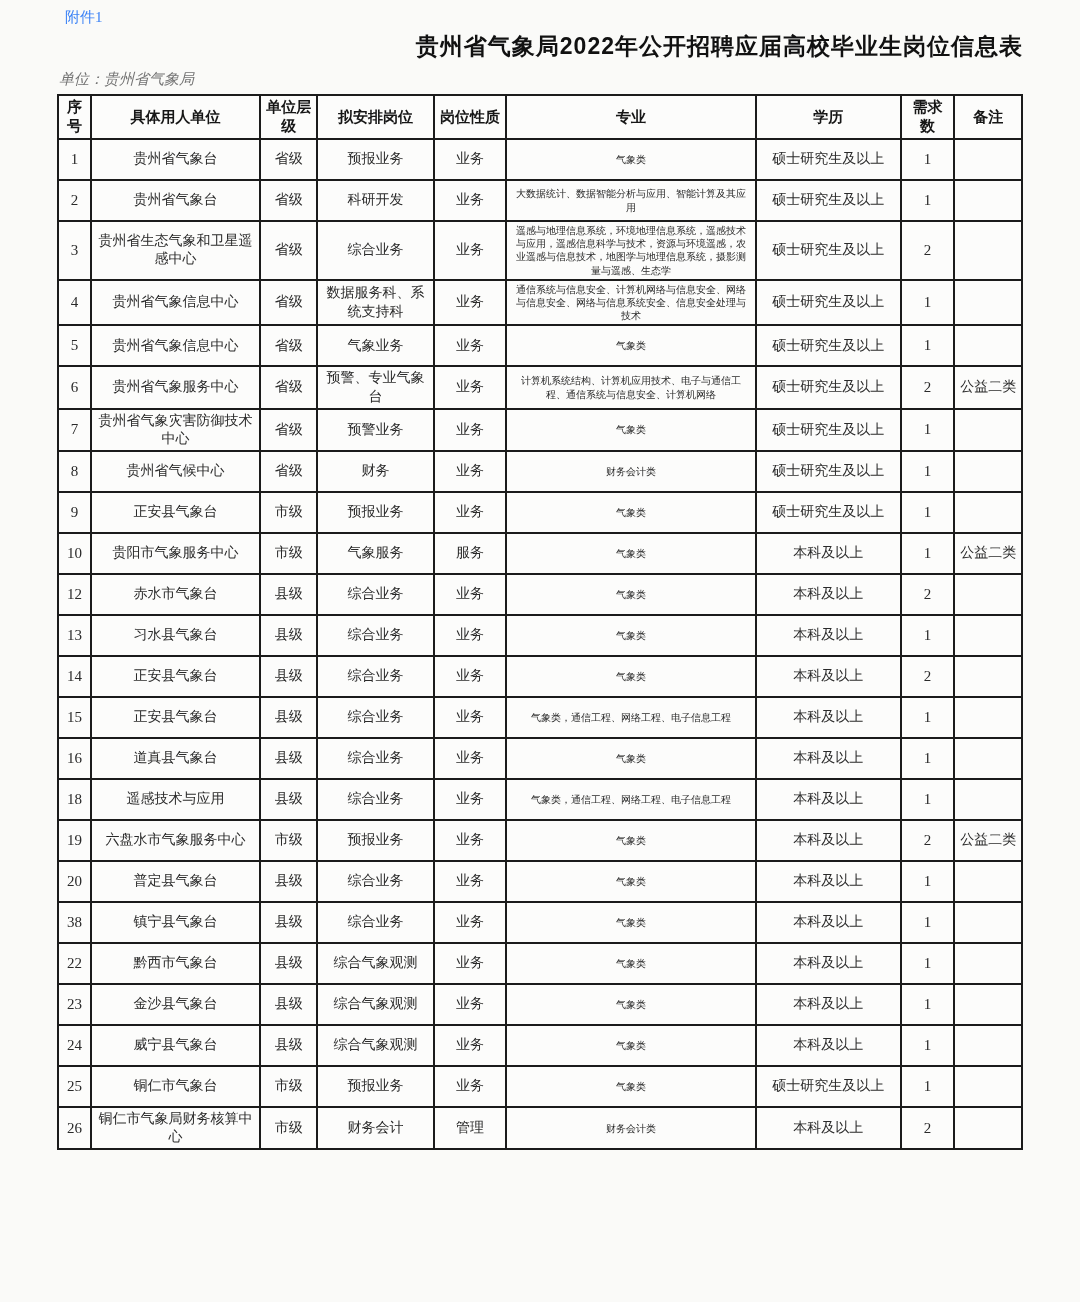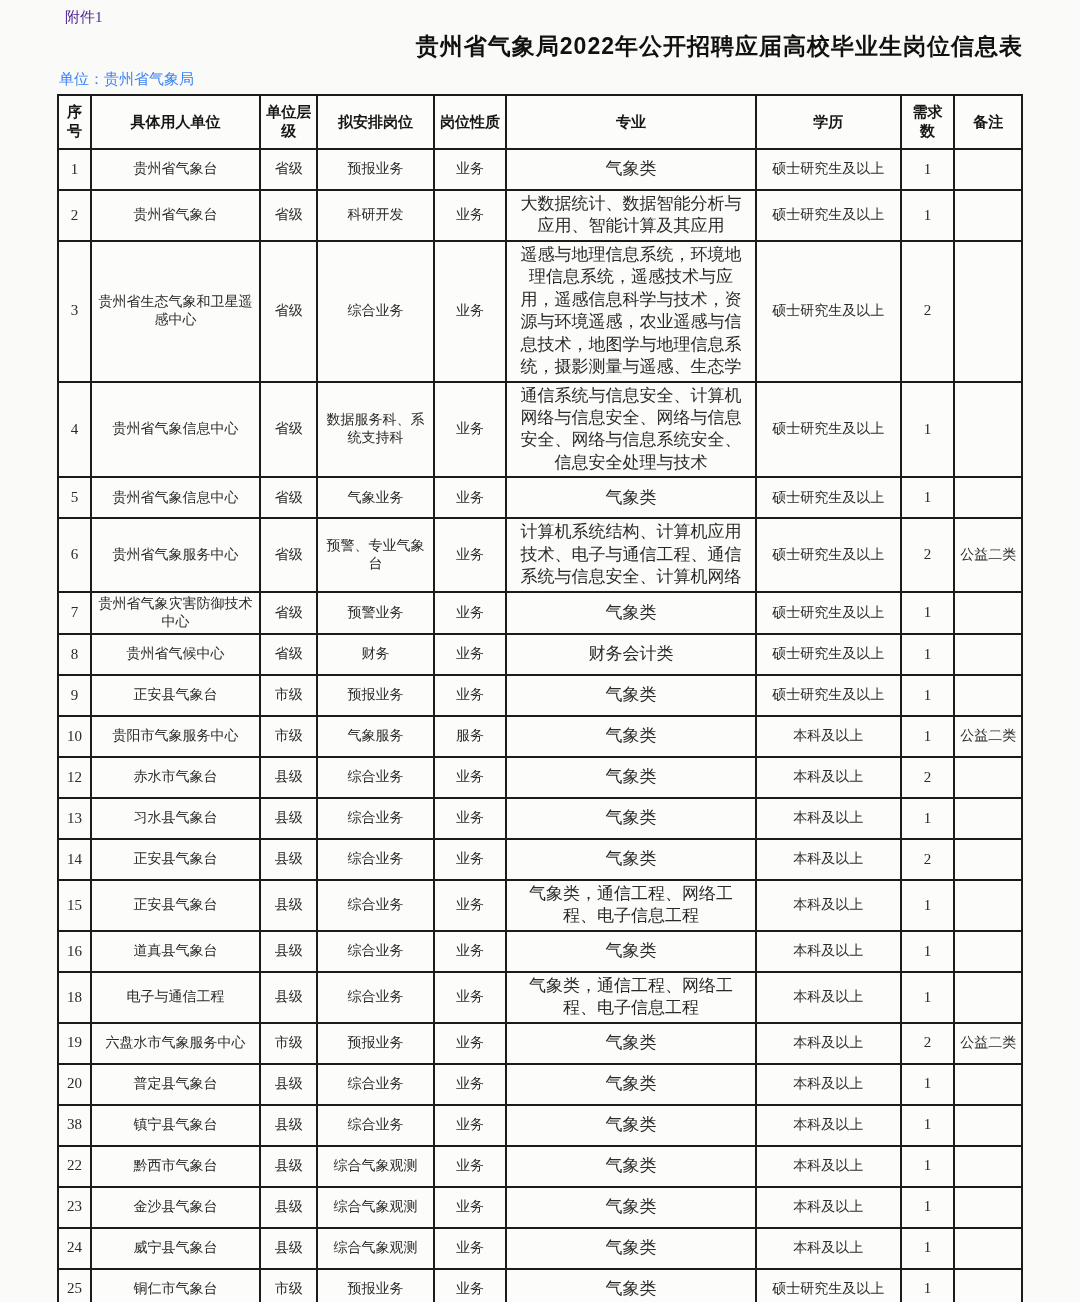"附件1" .attachment { color: #4c1d95 -> #3b82f6 }
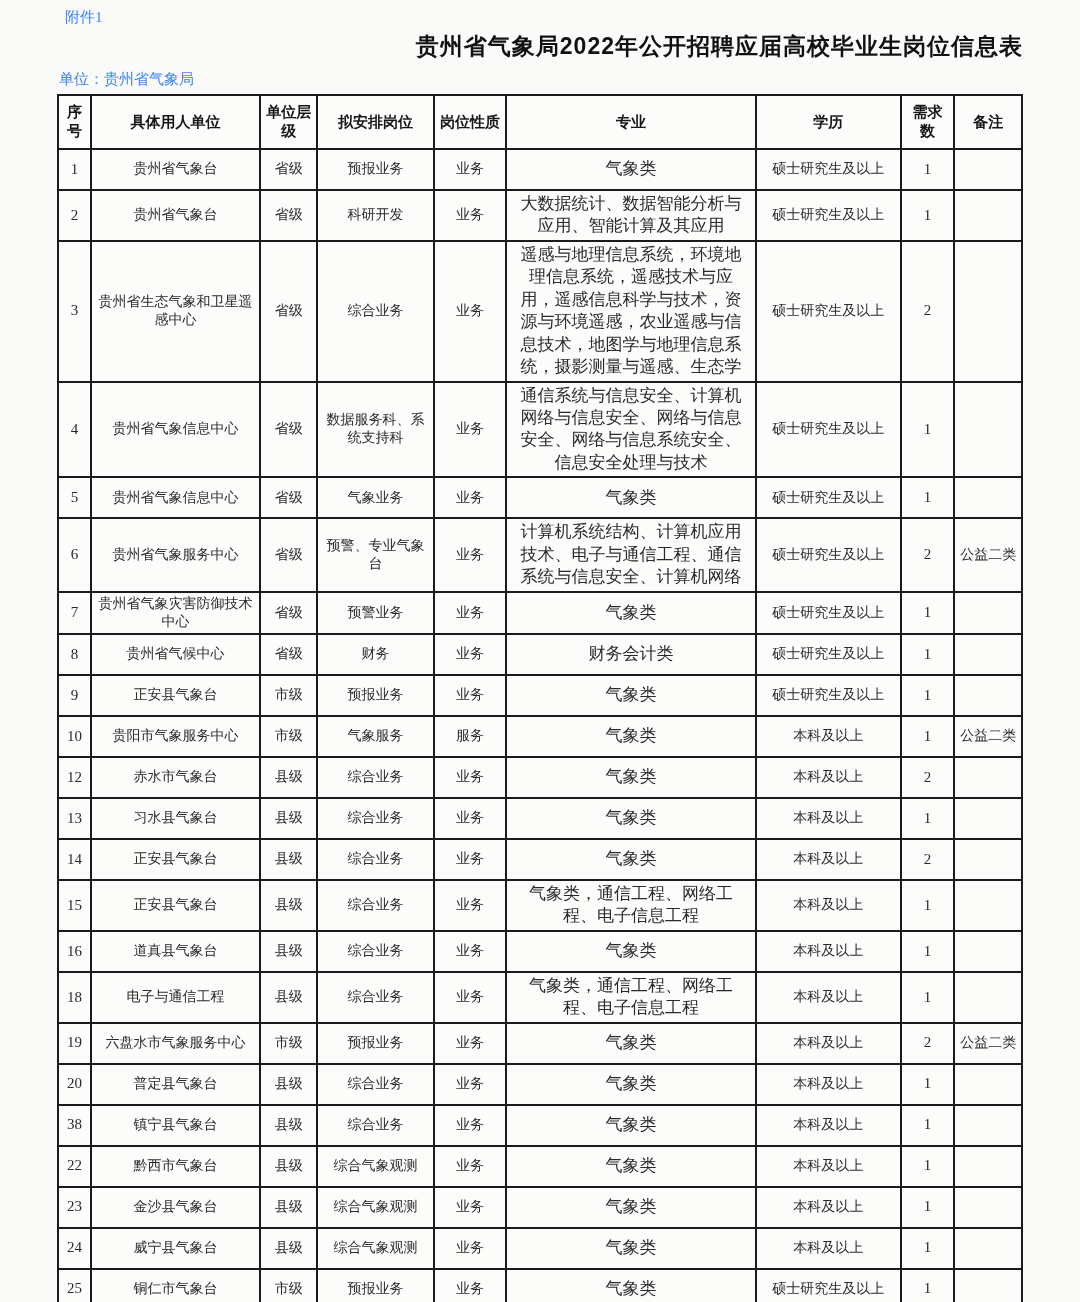"单位：贵州省气象局" .unit-line { color: #3b82f6 -> #737373; font-style: none -> italic }
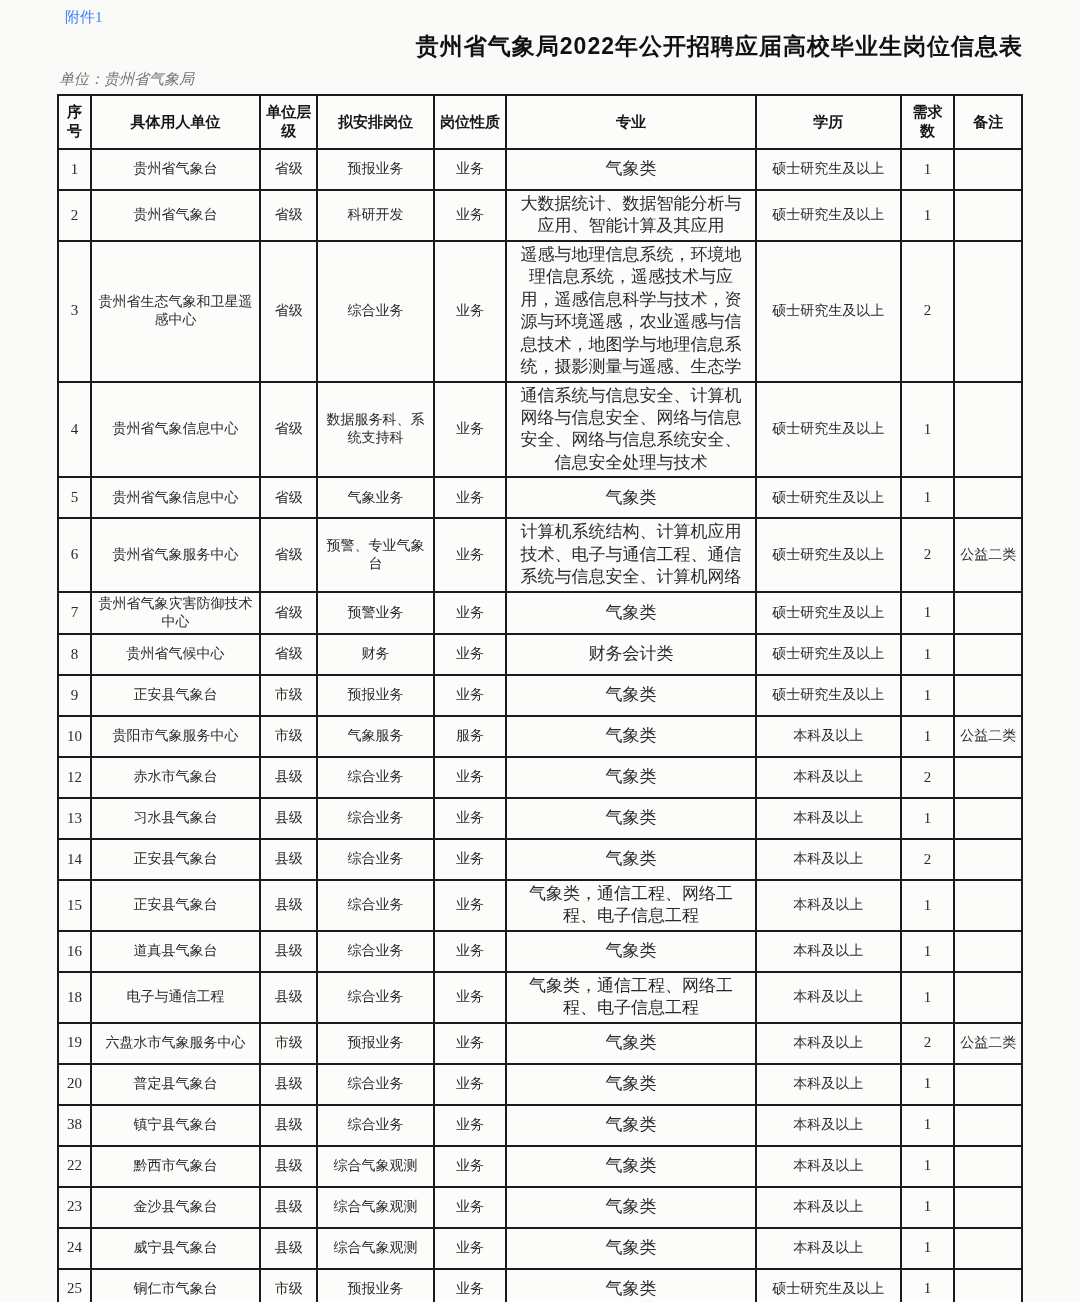"序号" table.jobs thead tr { height: 54px -> 44px }
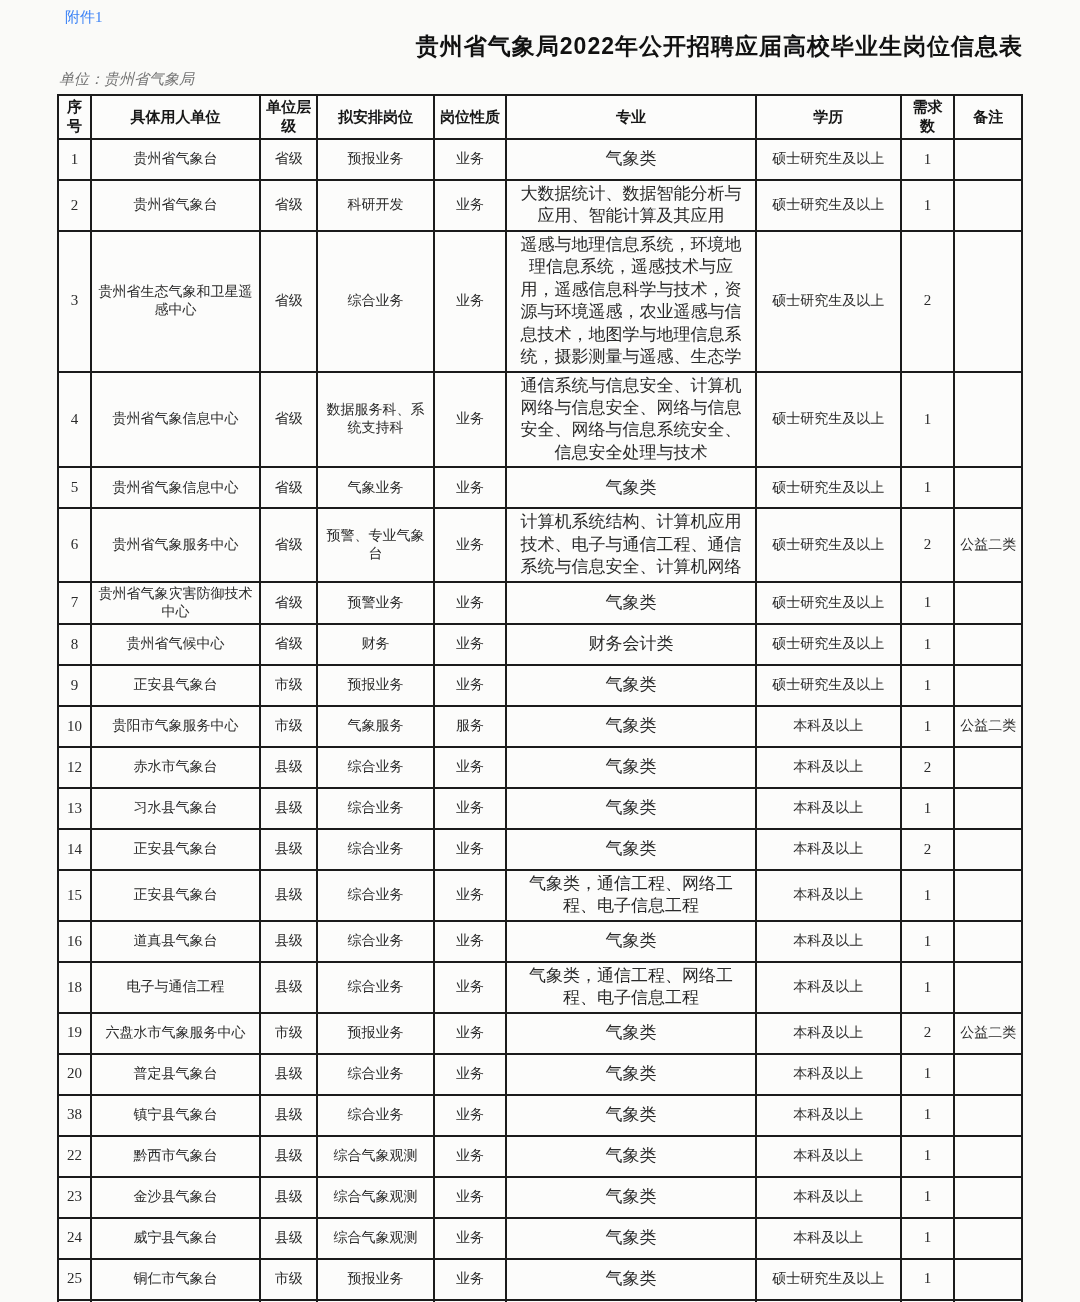"气象类" table.jobs td.cell-major { font-size: 17px -> 10px }
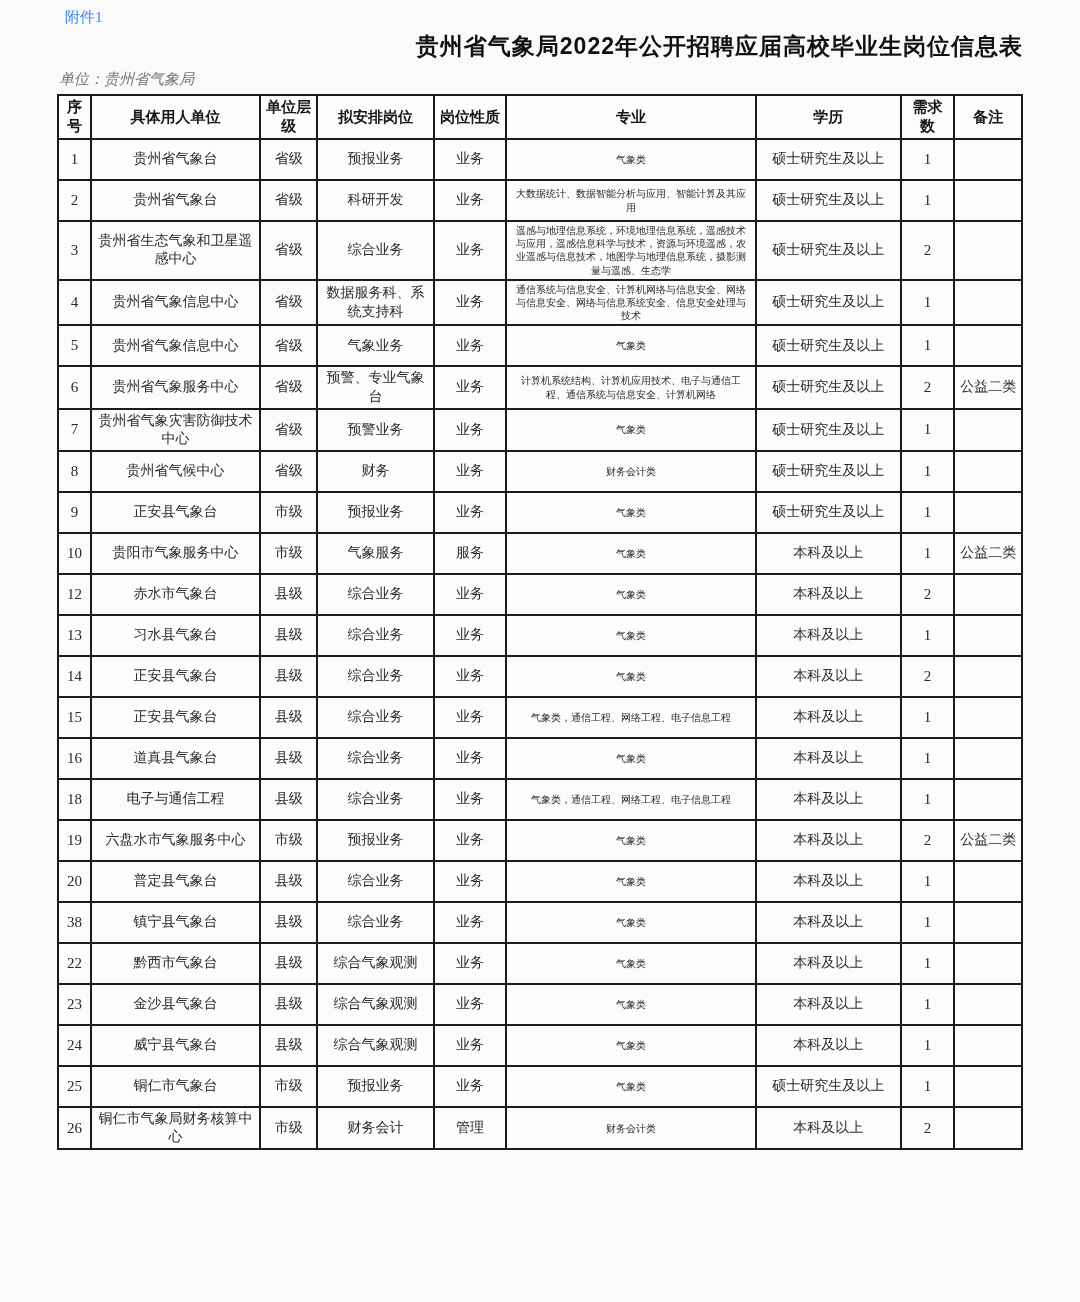"电子与通信工程" td.cell-unit { text: 电子与通信工程 -> 遥感技术与应用 }
